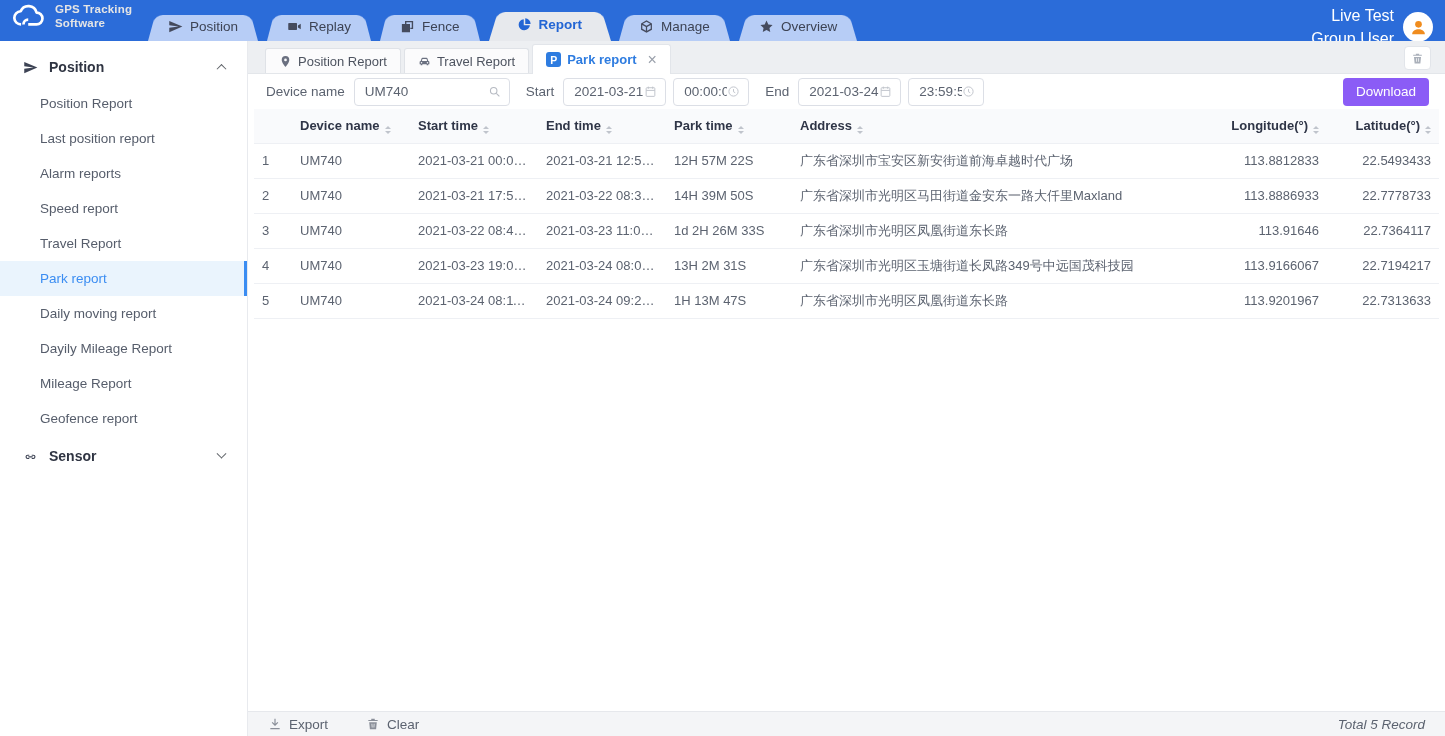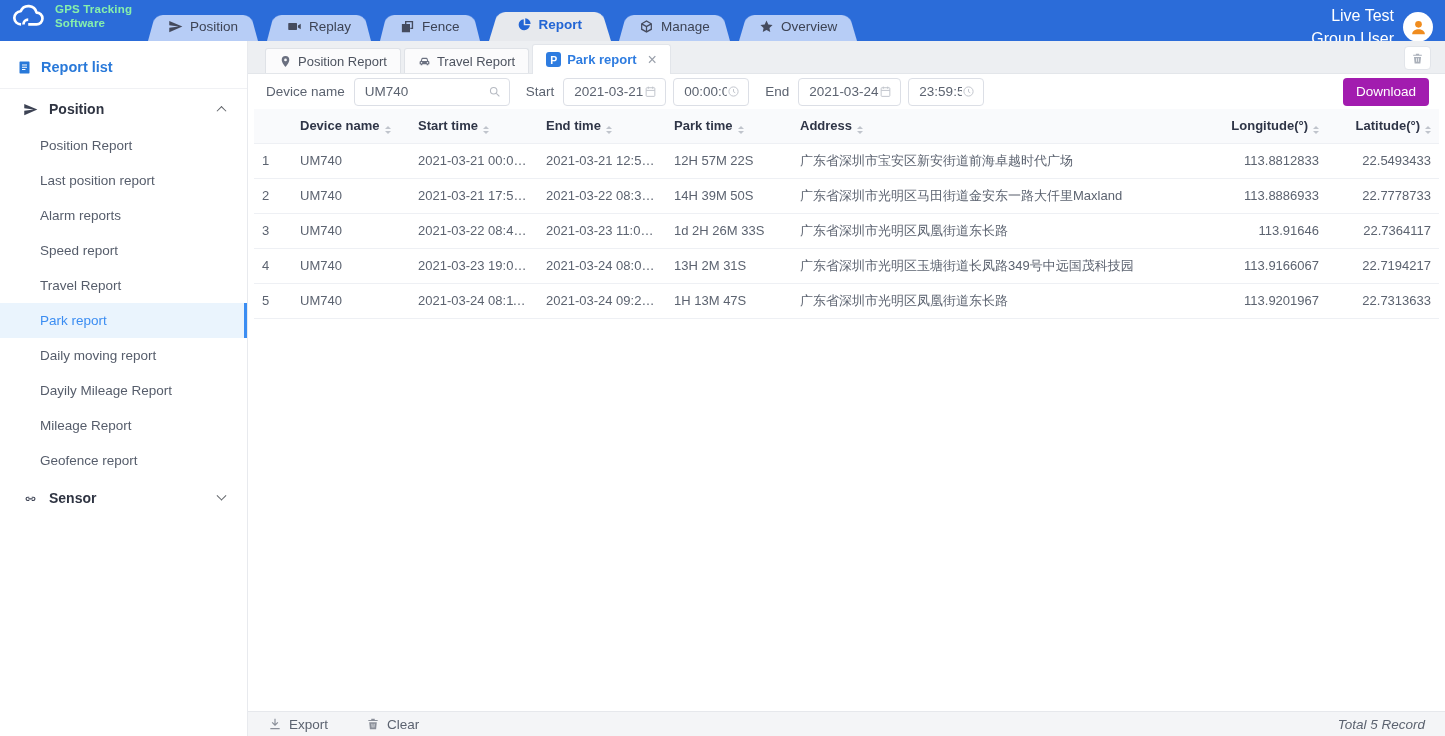"GPS Tracking" .brand { color: #86efac -> #e5e5e5 }
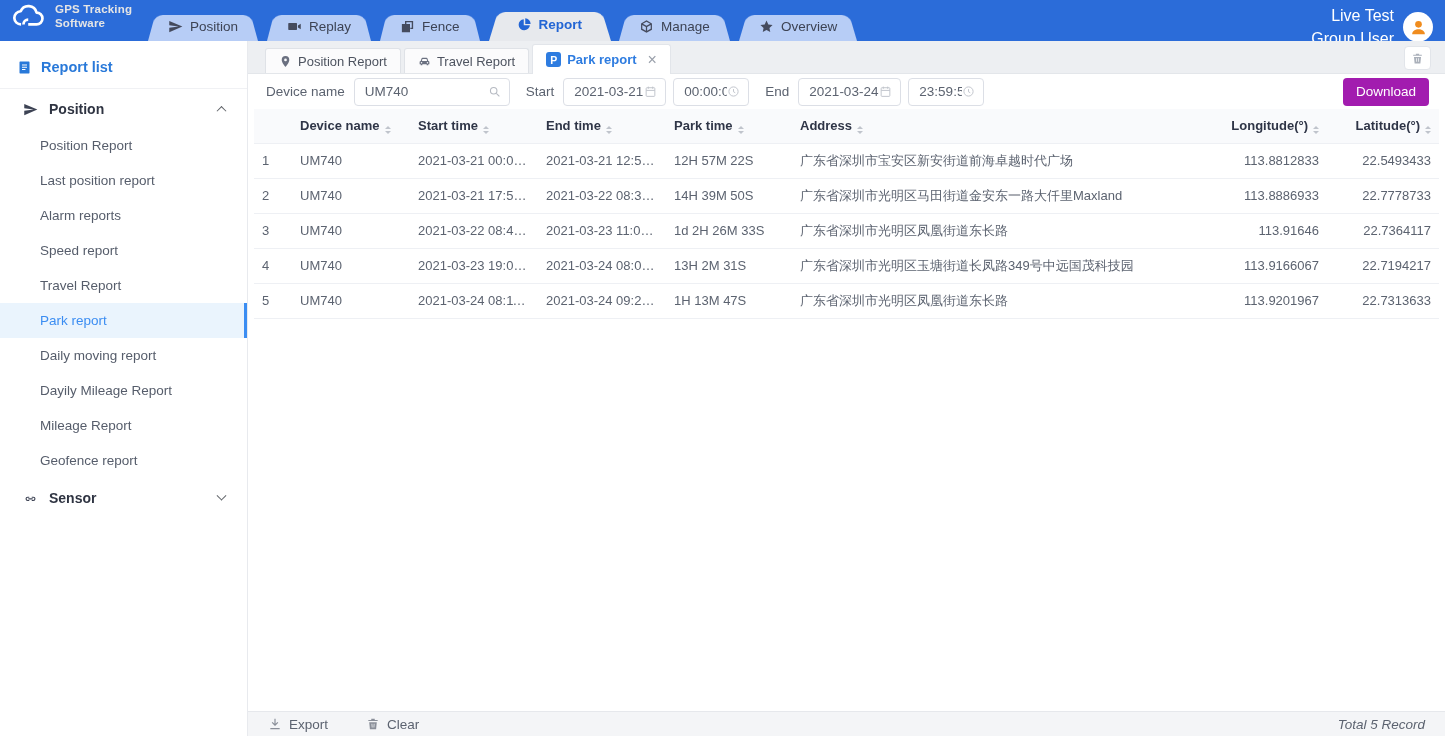"Report list" div.side-title { html: <div> <svg> <path></path> </svg> <span>Report list</span> </div> -> none }
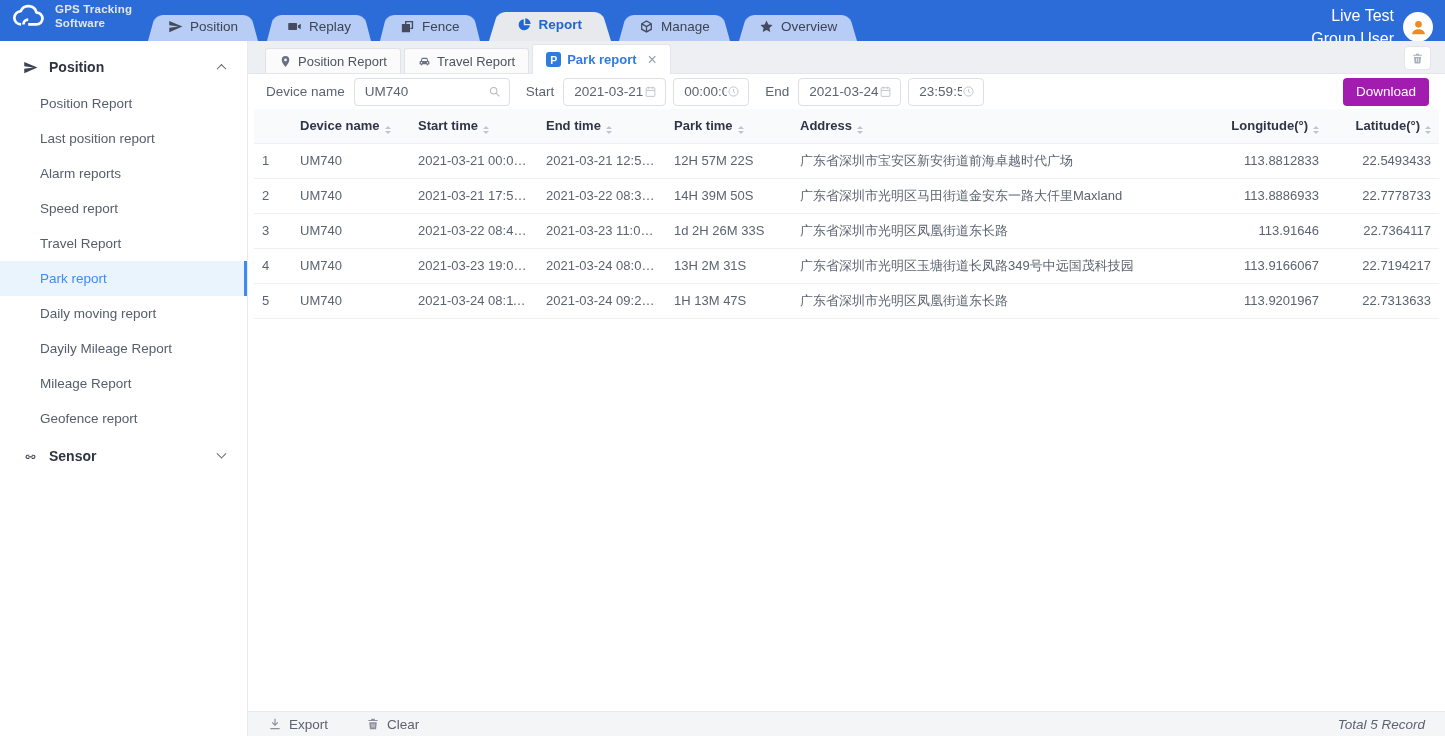"Download" .download-btn { background: #a21caf -> #8b5cf6 }
